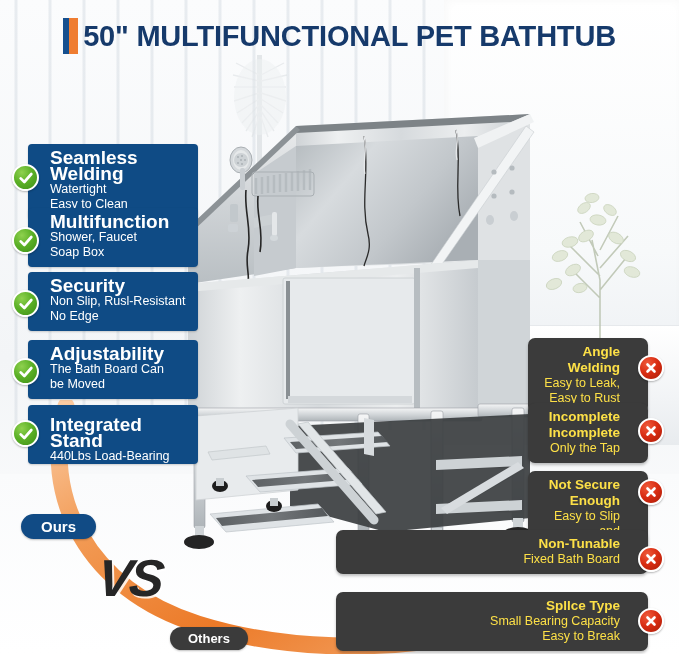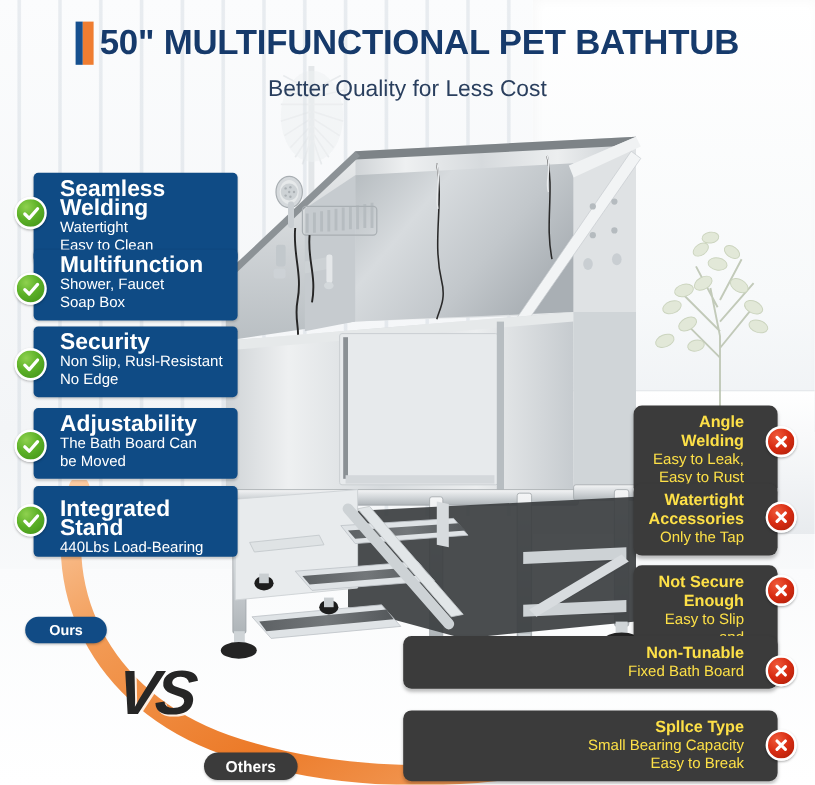"Better Quality for Less Cost" div.subtitle { html: <div>Better Quality for Less Cost</div> -> none }
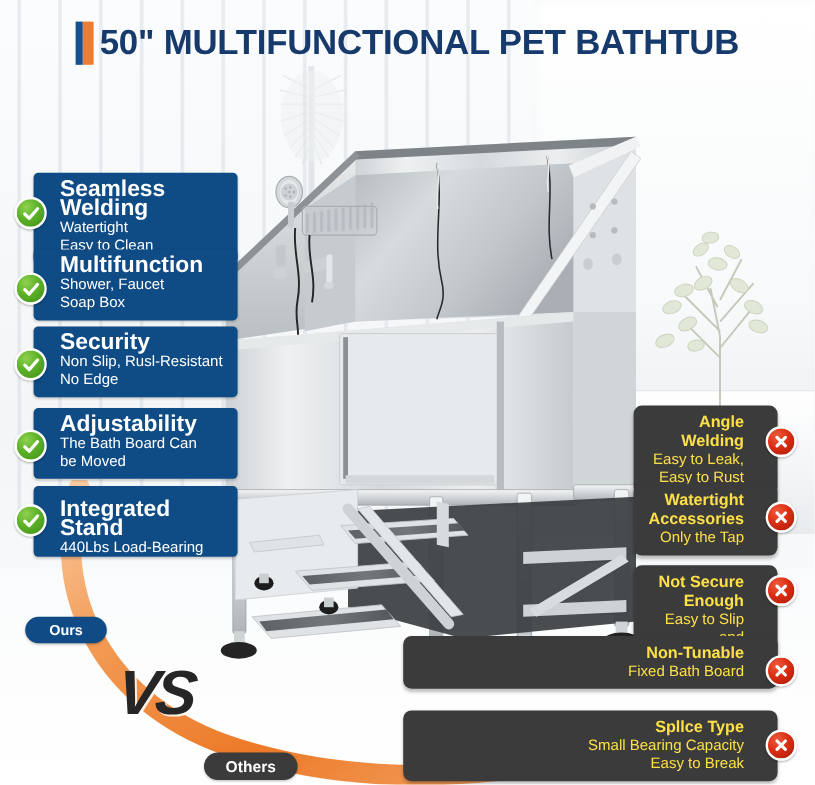"Watertight Accessories" div.con-title { text: Watertight Accessories -> Incomplete Incomplete }
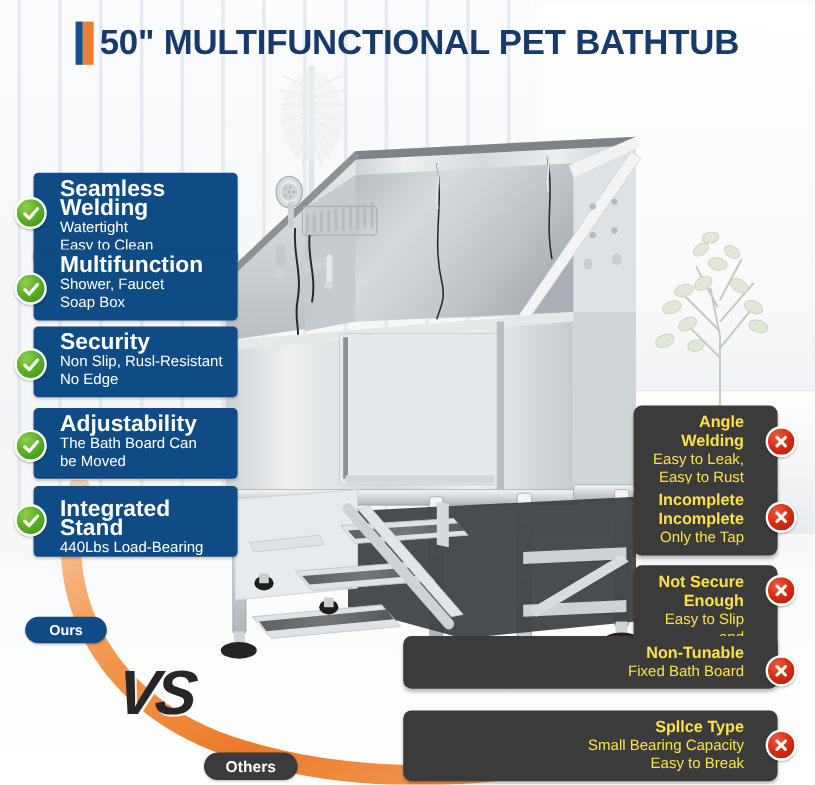"Ours" .pill-ours { font-size: 12px -> 15px }
